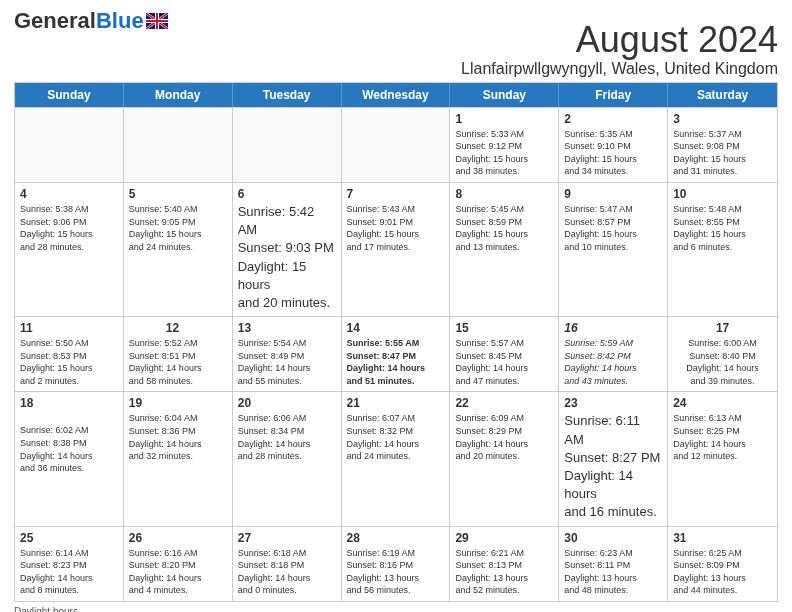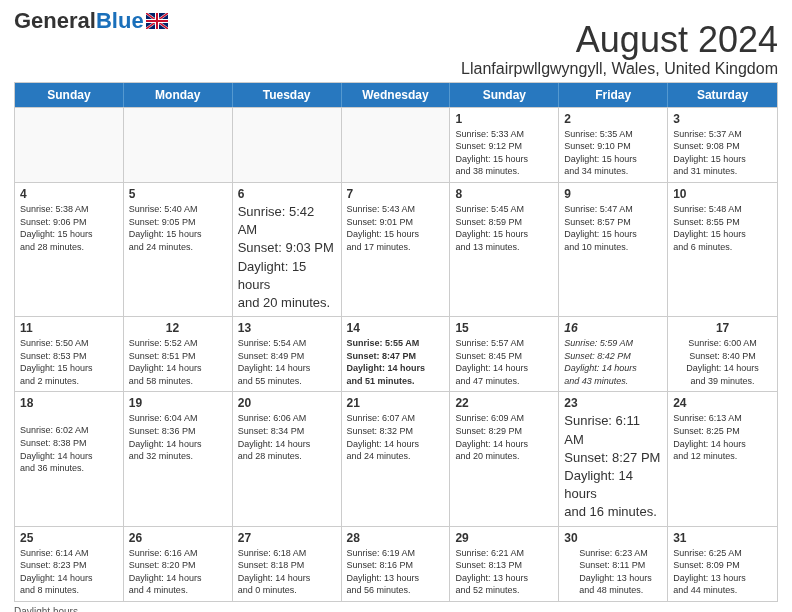"Sunrise: 6:23 AM" div { margin-left: 15px -> none }
